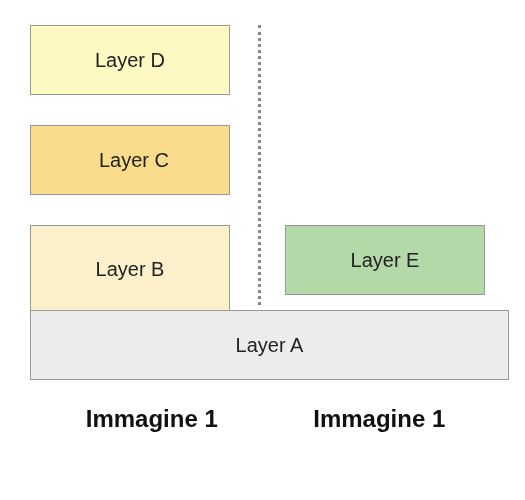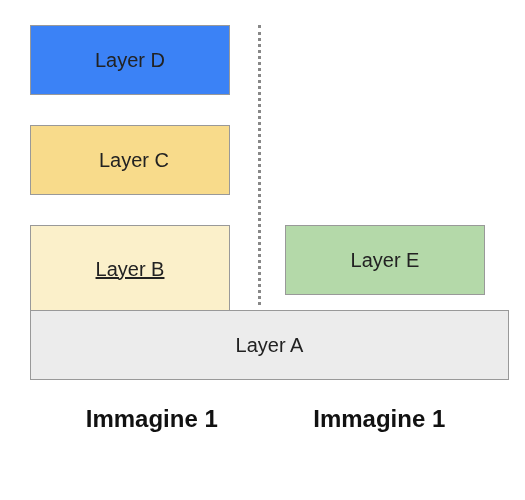"Layer D" .layer-d { background: #3b82f6 -> #fef9c3 }
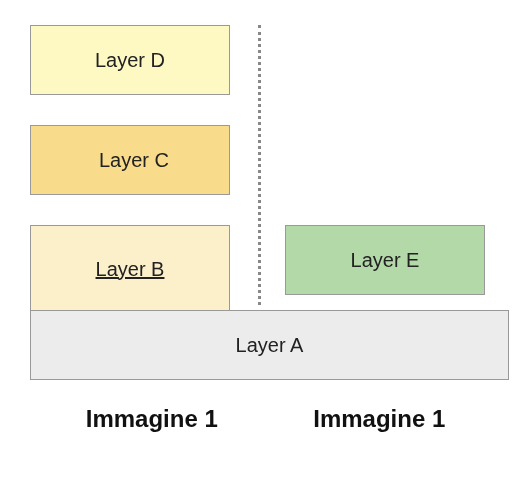"Layer B" .layer-b { text-decoration: underline -> none }
